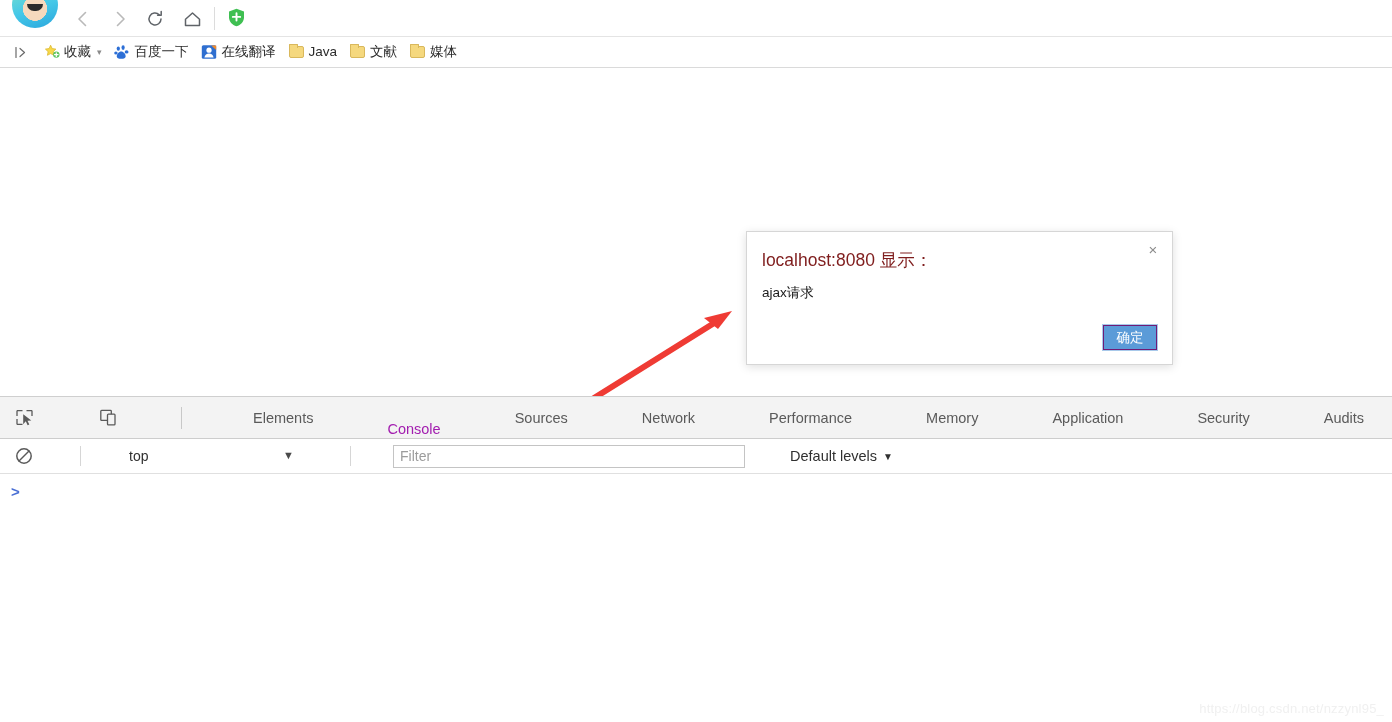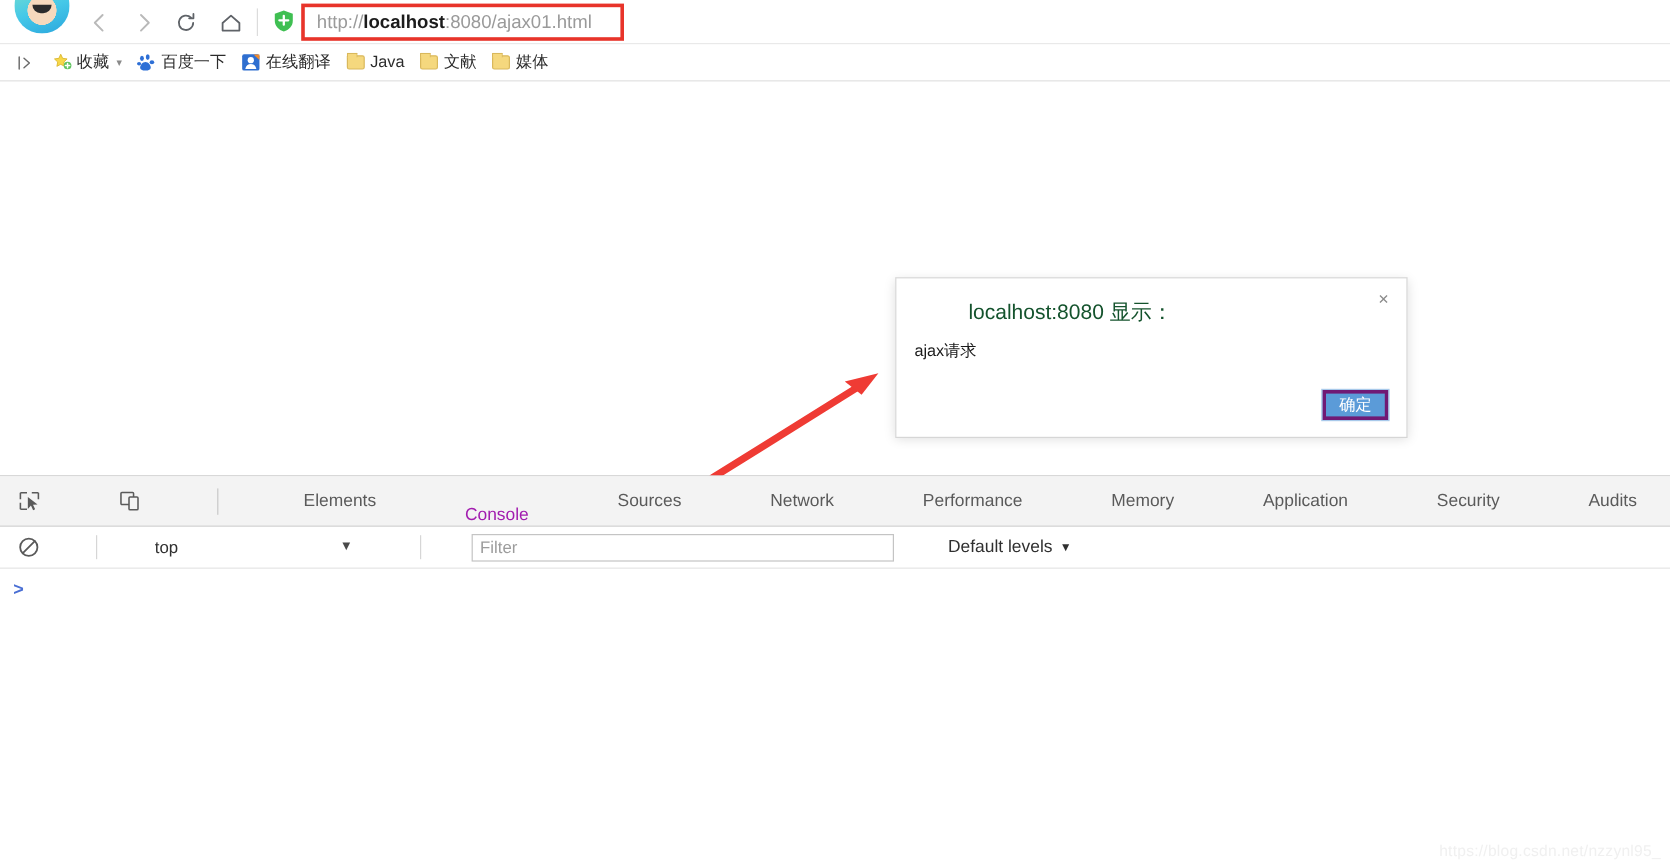"http://localhost:8080/ajax01.html" div { html: <div> <div><span>http://</span><span>localhost</span><span>:8080/ajax01.html</span></div> </div> -> none }
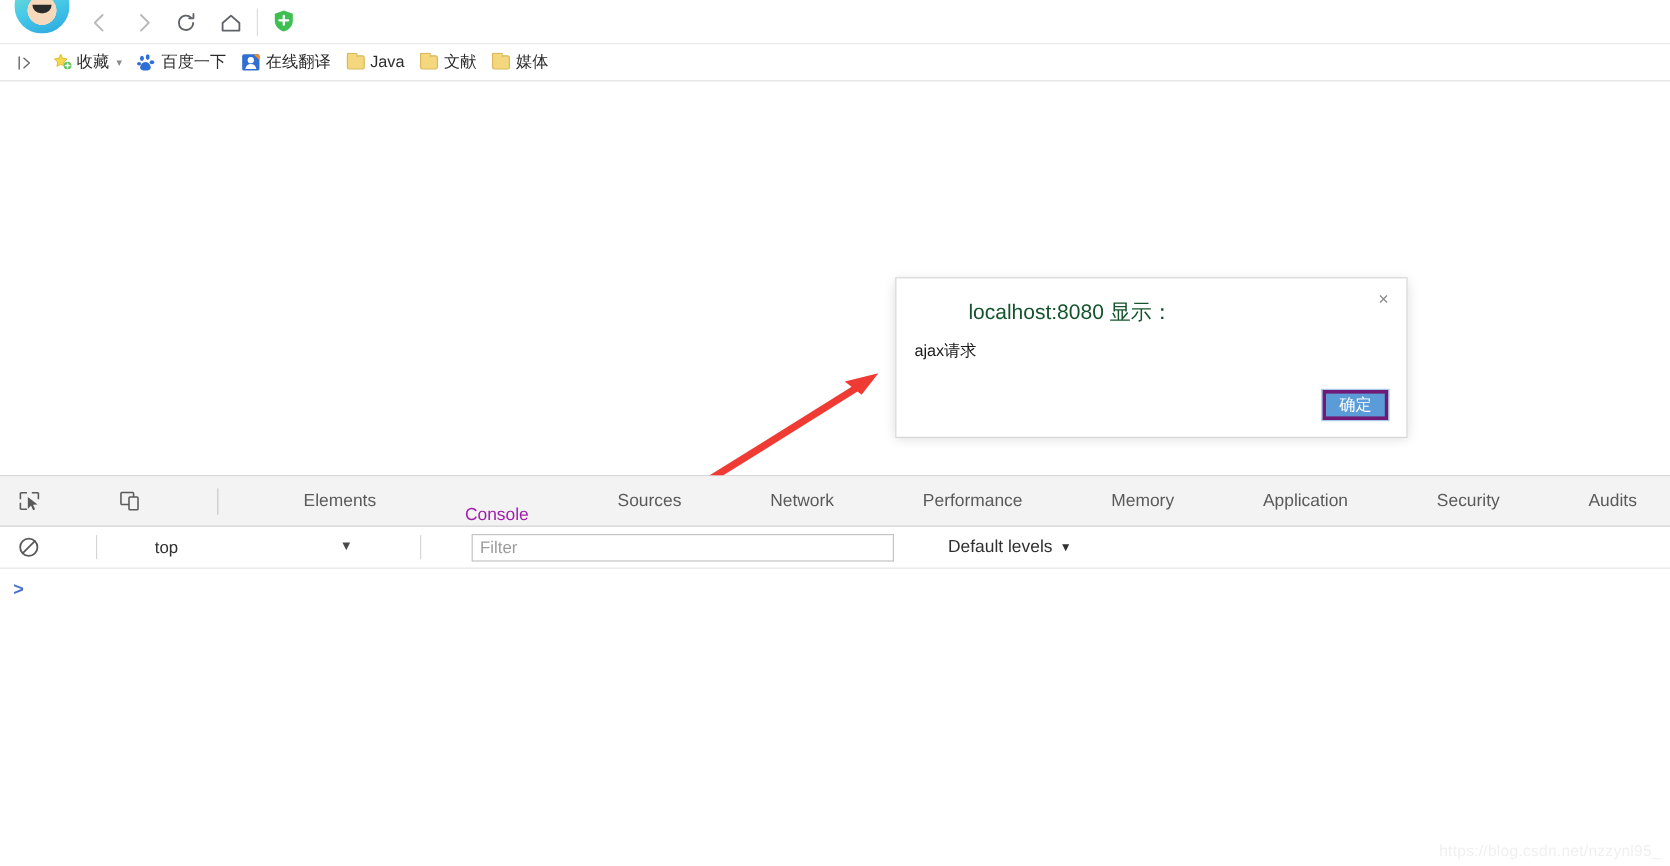"localhost:8080 显示：" #dialog-title { color: #14532d -> #7f1d1d; margin-left: 45px -> none }
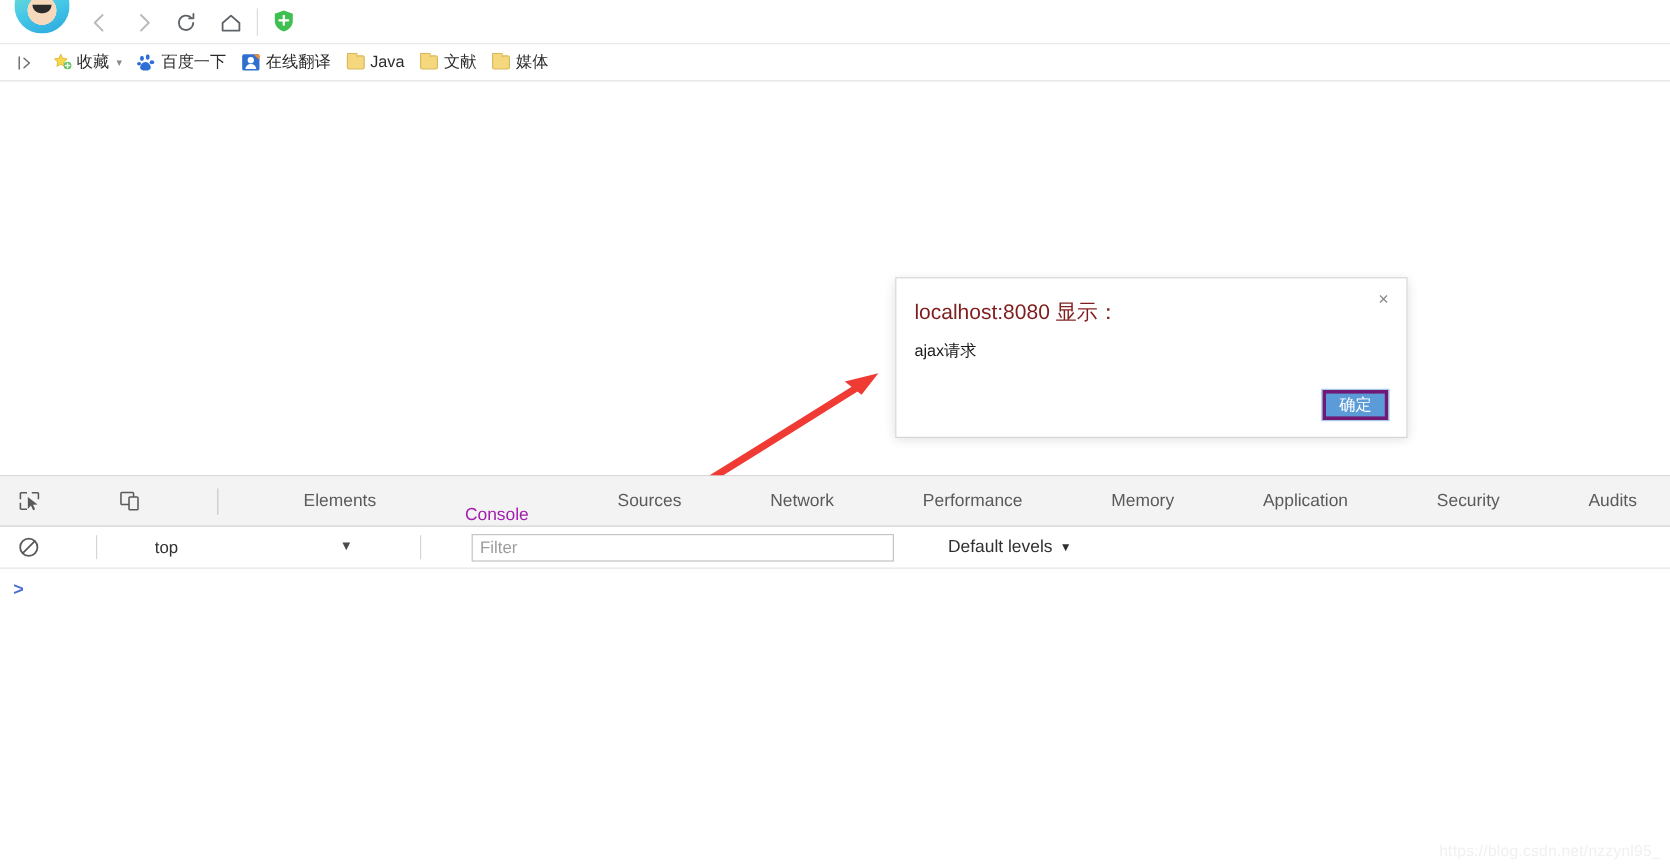"确定" #dialog-ok { border: 3px solid #701a75 -> 1px solid #701a75 }
